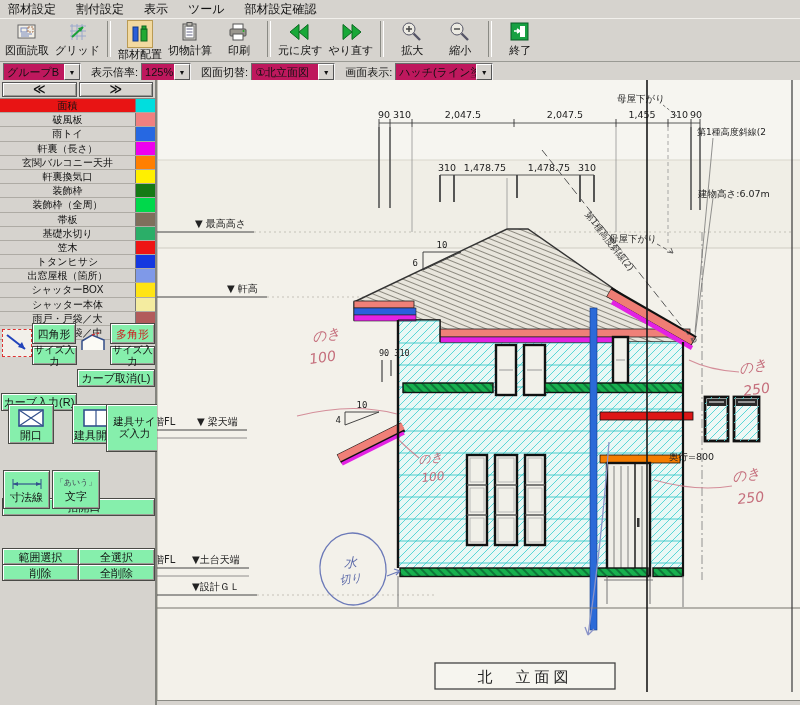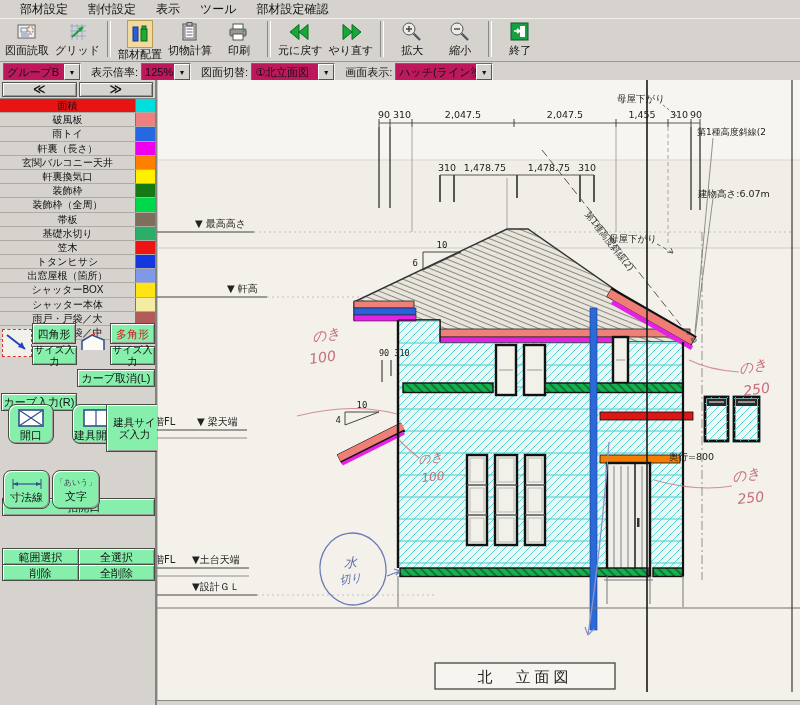"部材設定" .menubar { padding: 0 20px -> 0 8px }
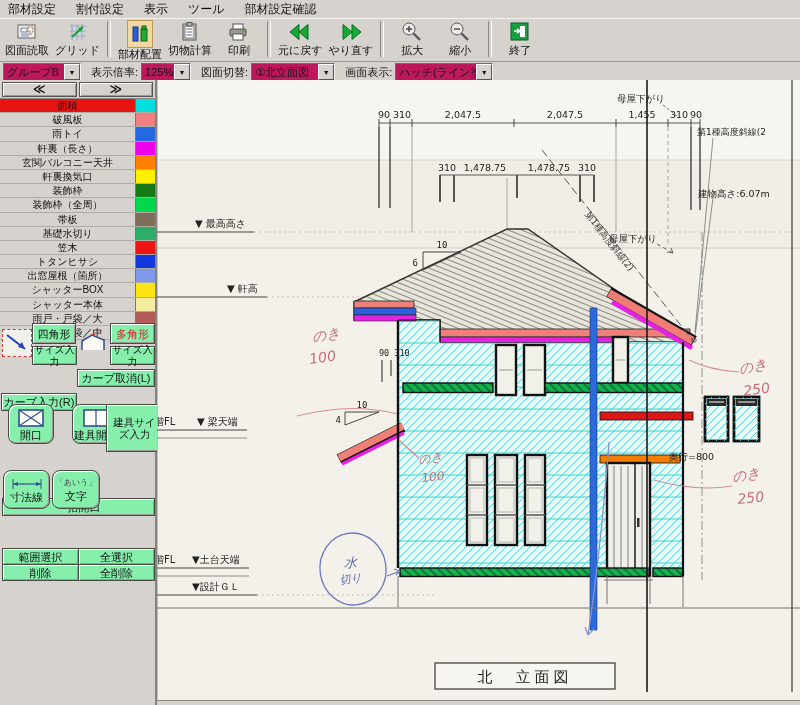"建具サイズ入力" div.sbtn { font-family: none -> Liberation Mono, monospace }
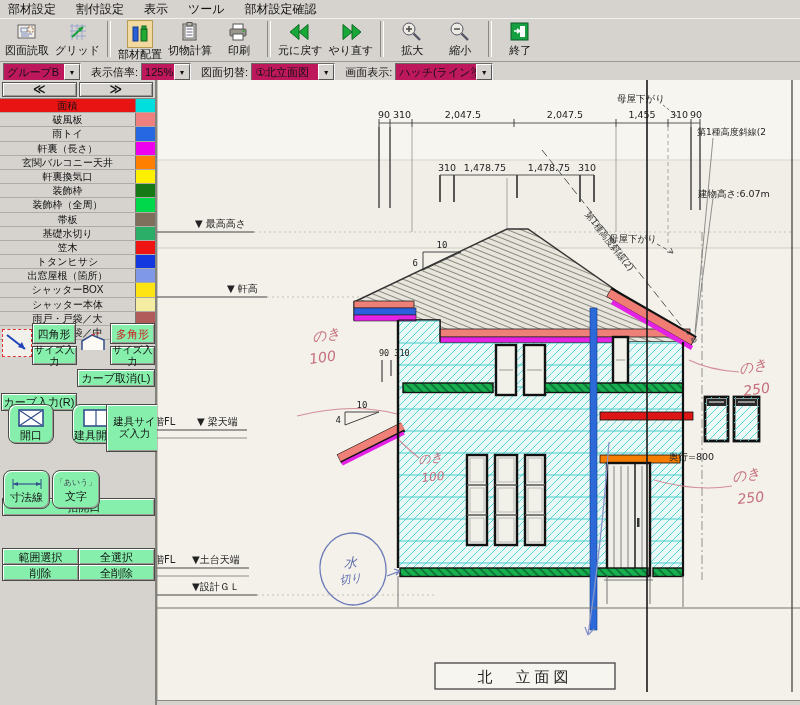"開口" .sqicon { border-radius: 8px -> none }
